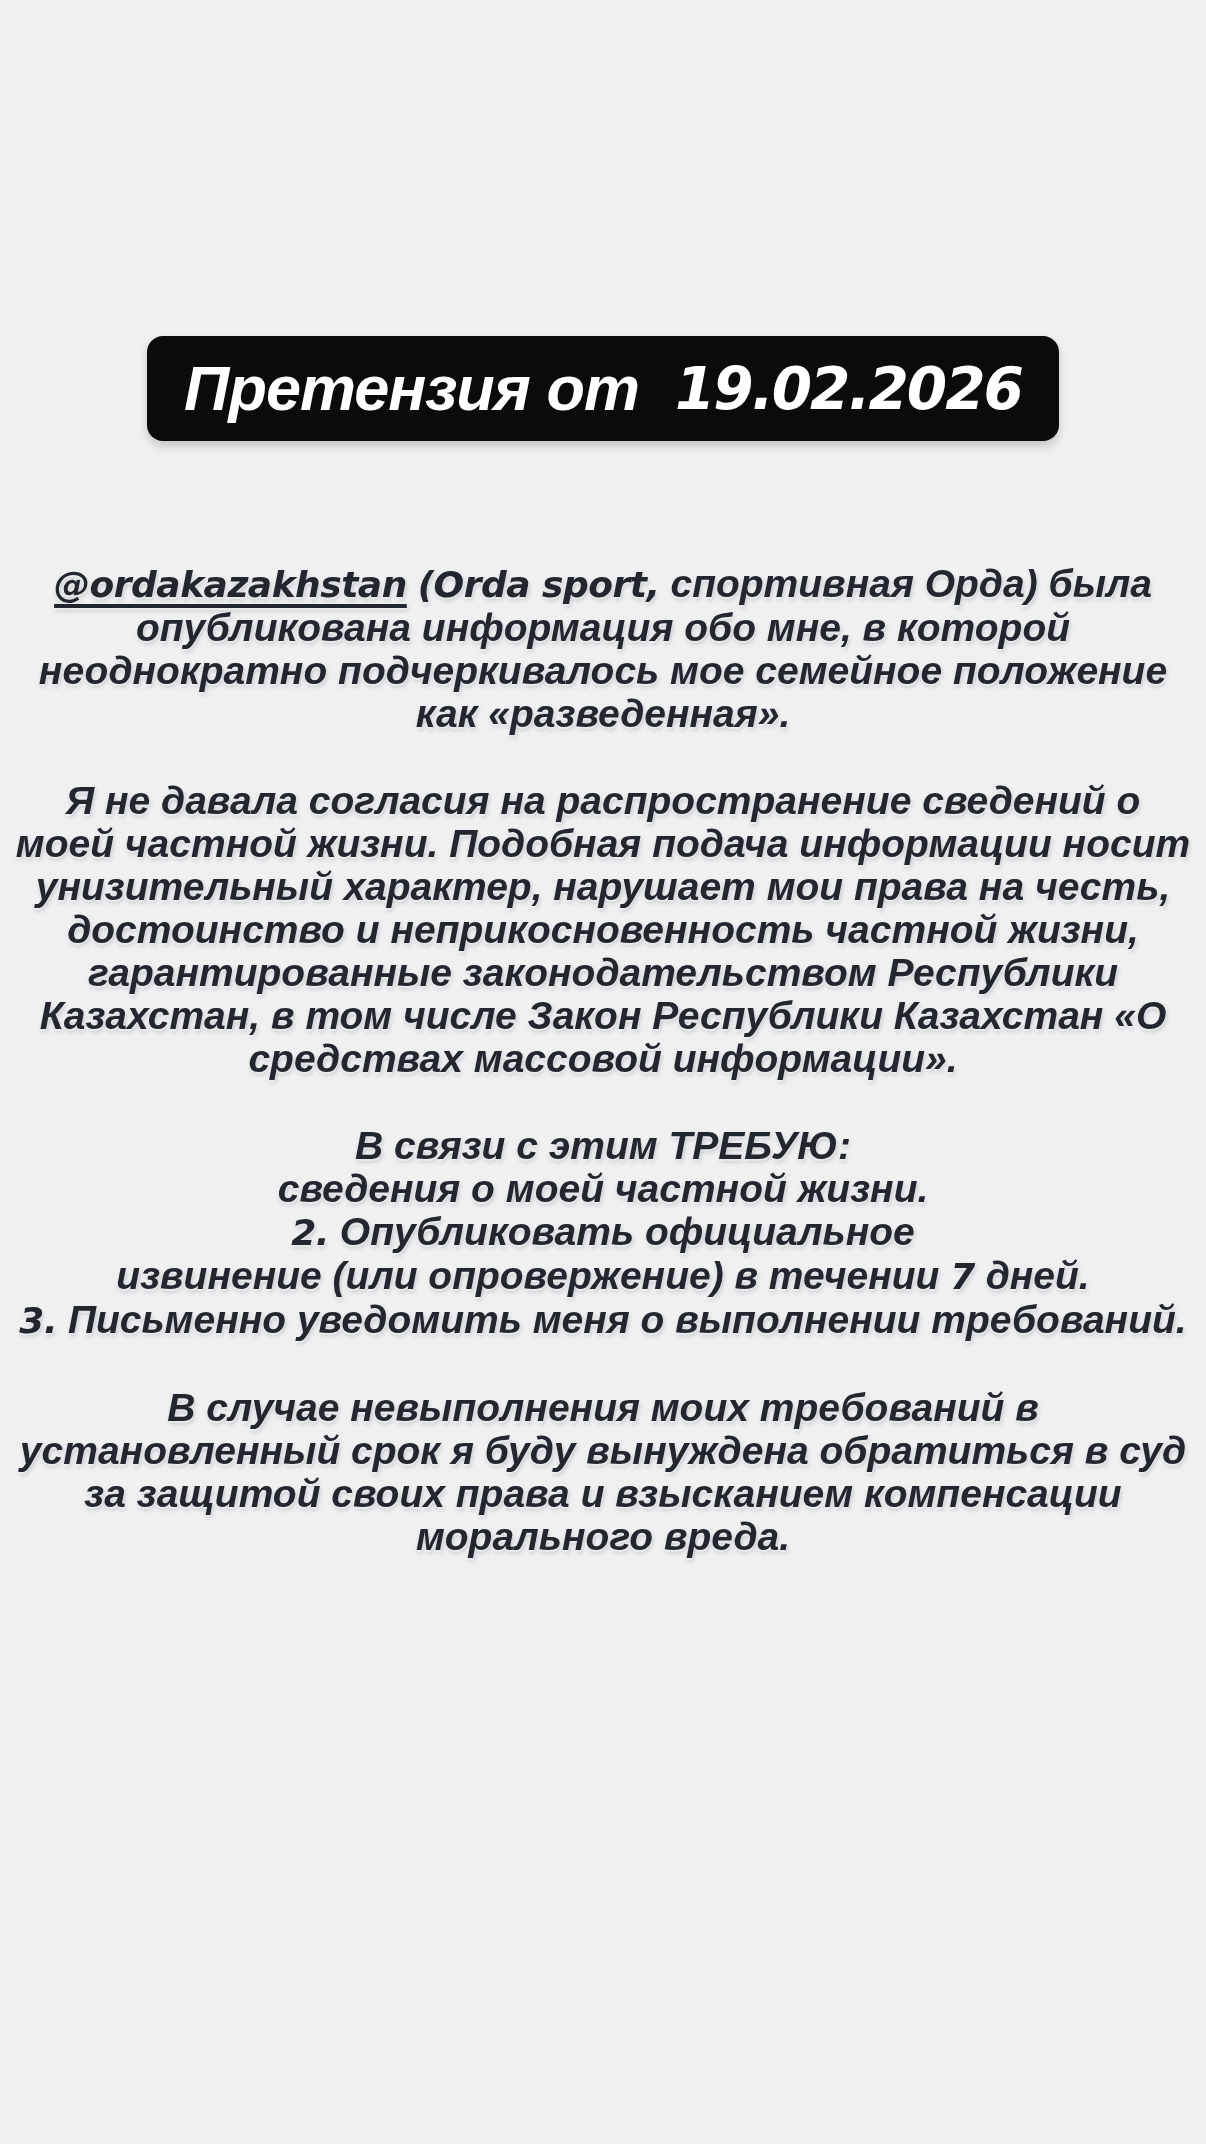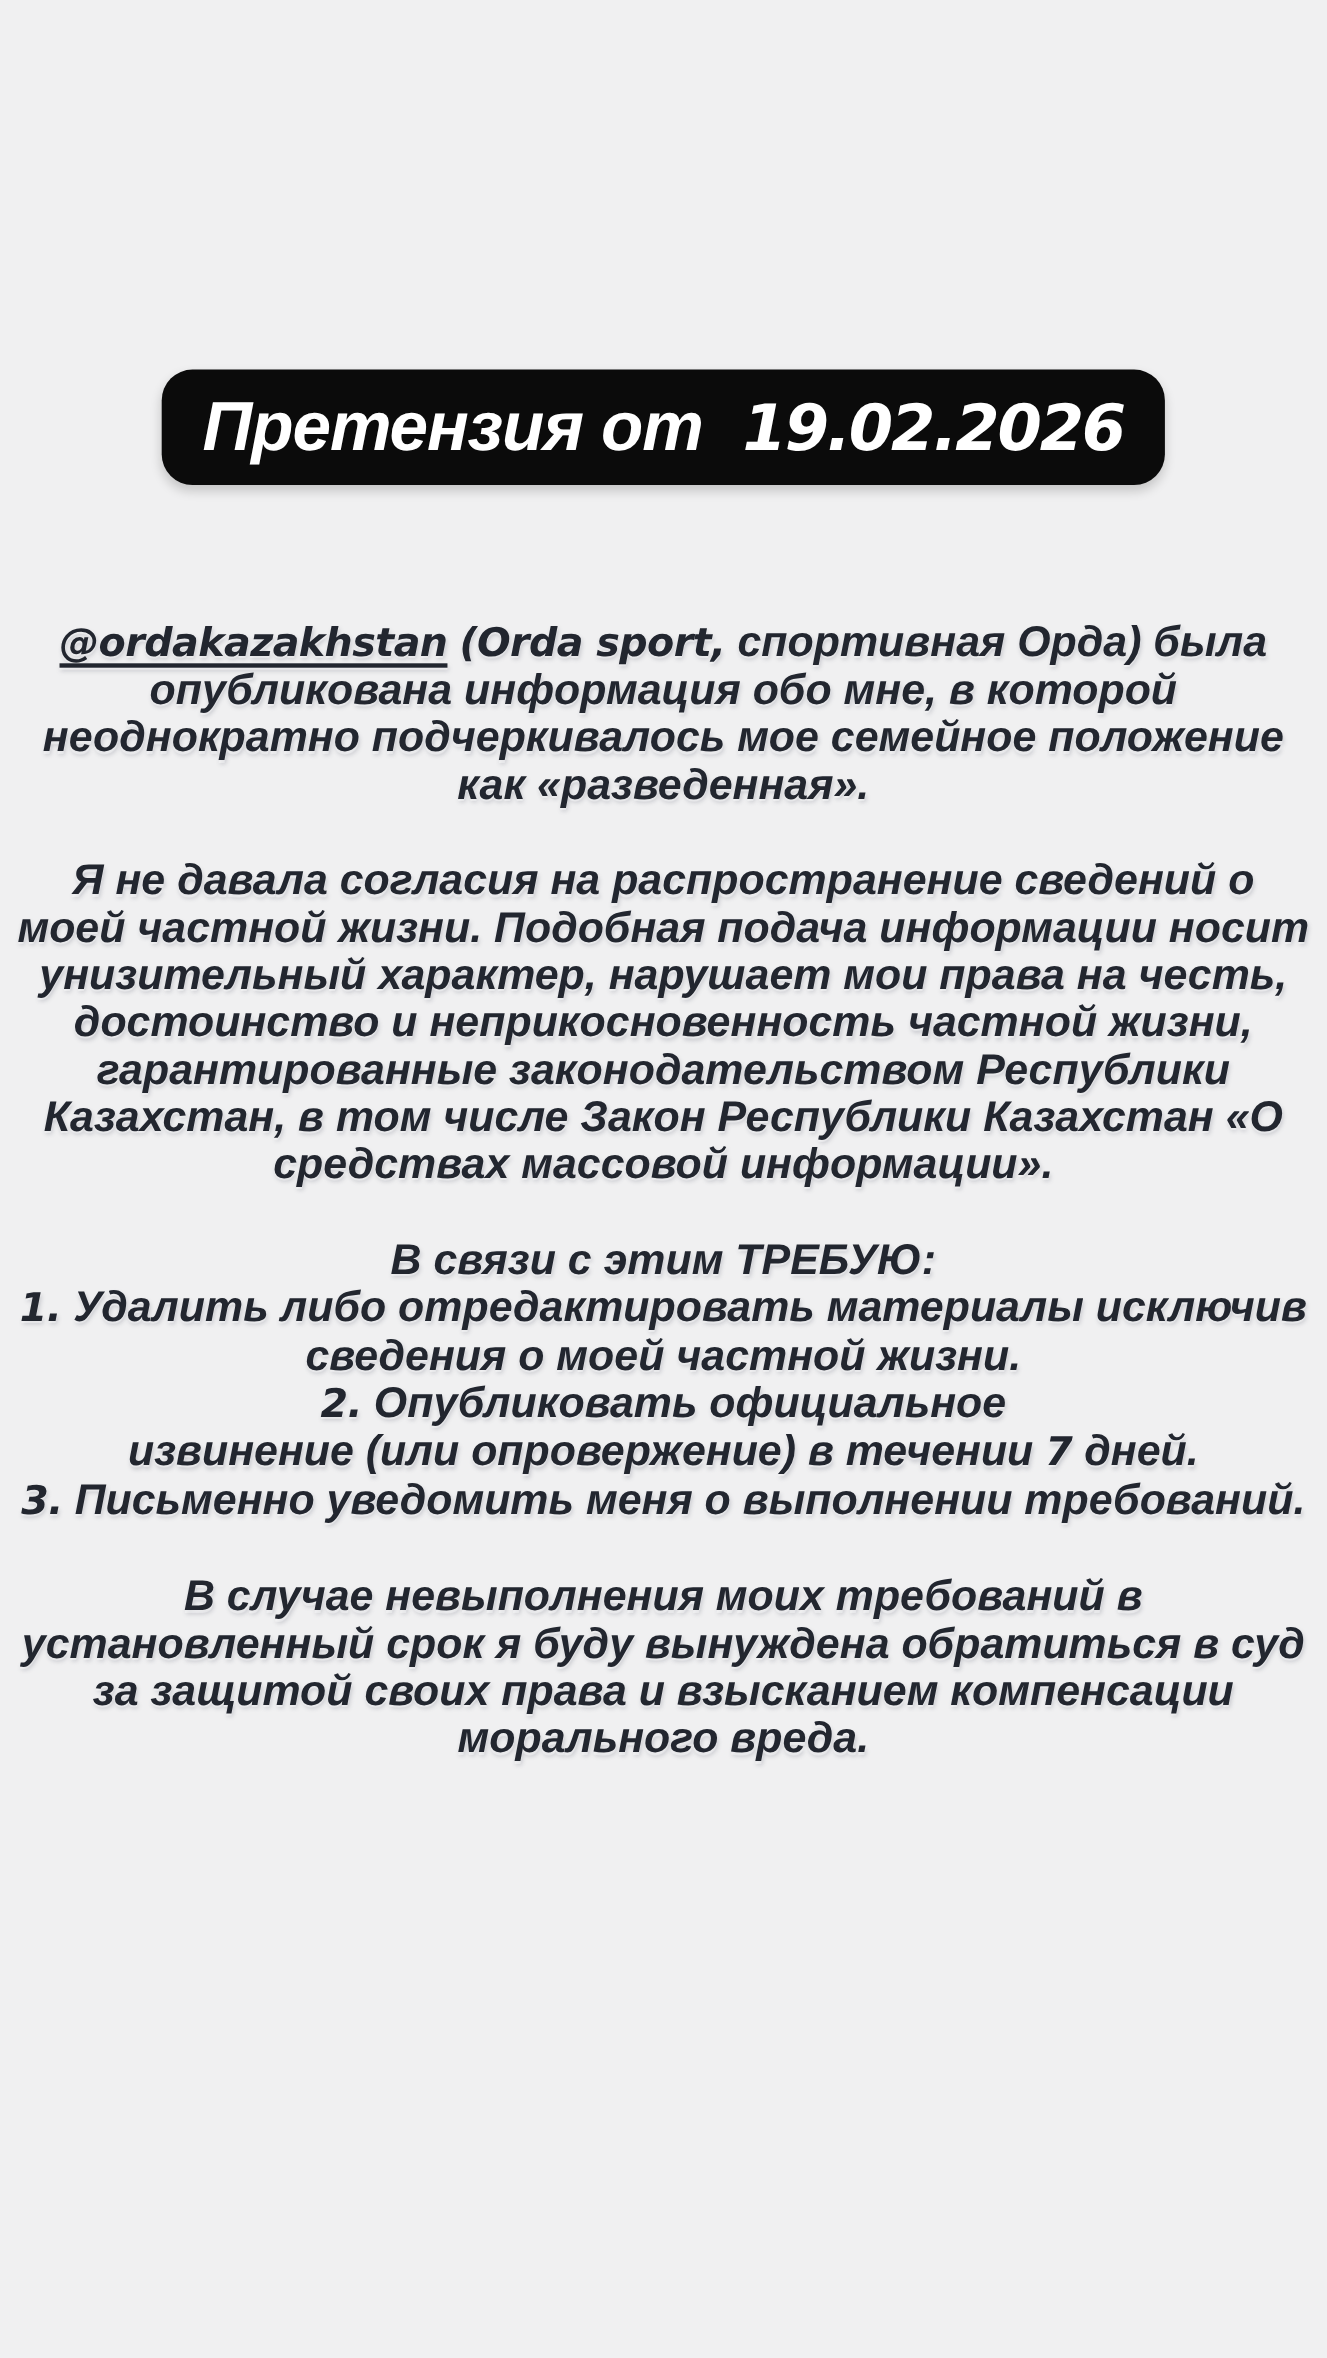"Претензия от" .headline { border-radius: 28px -> 16px }
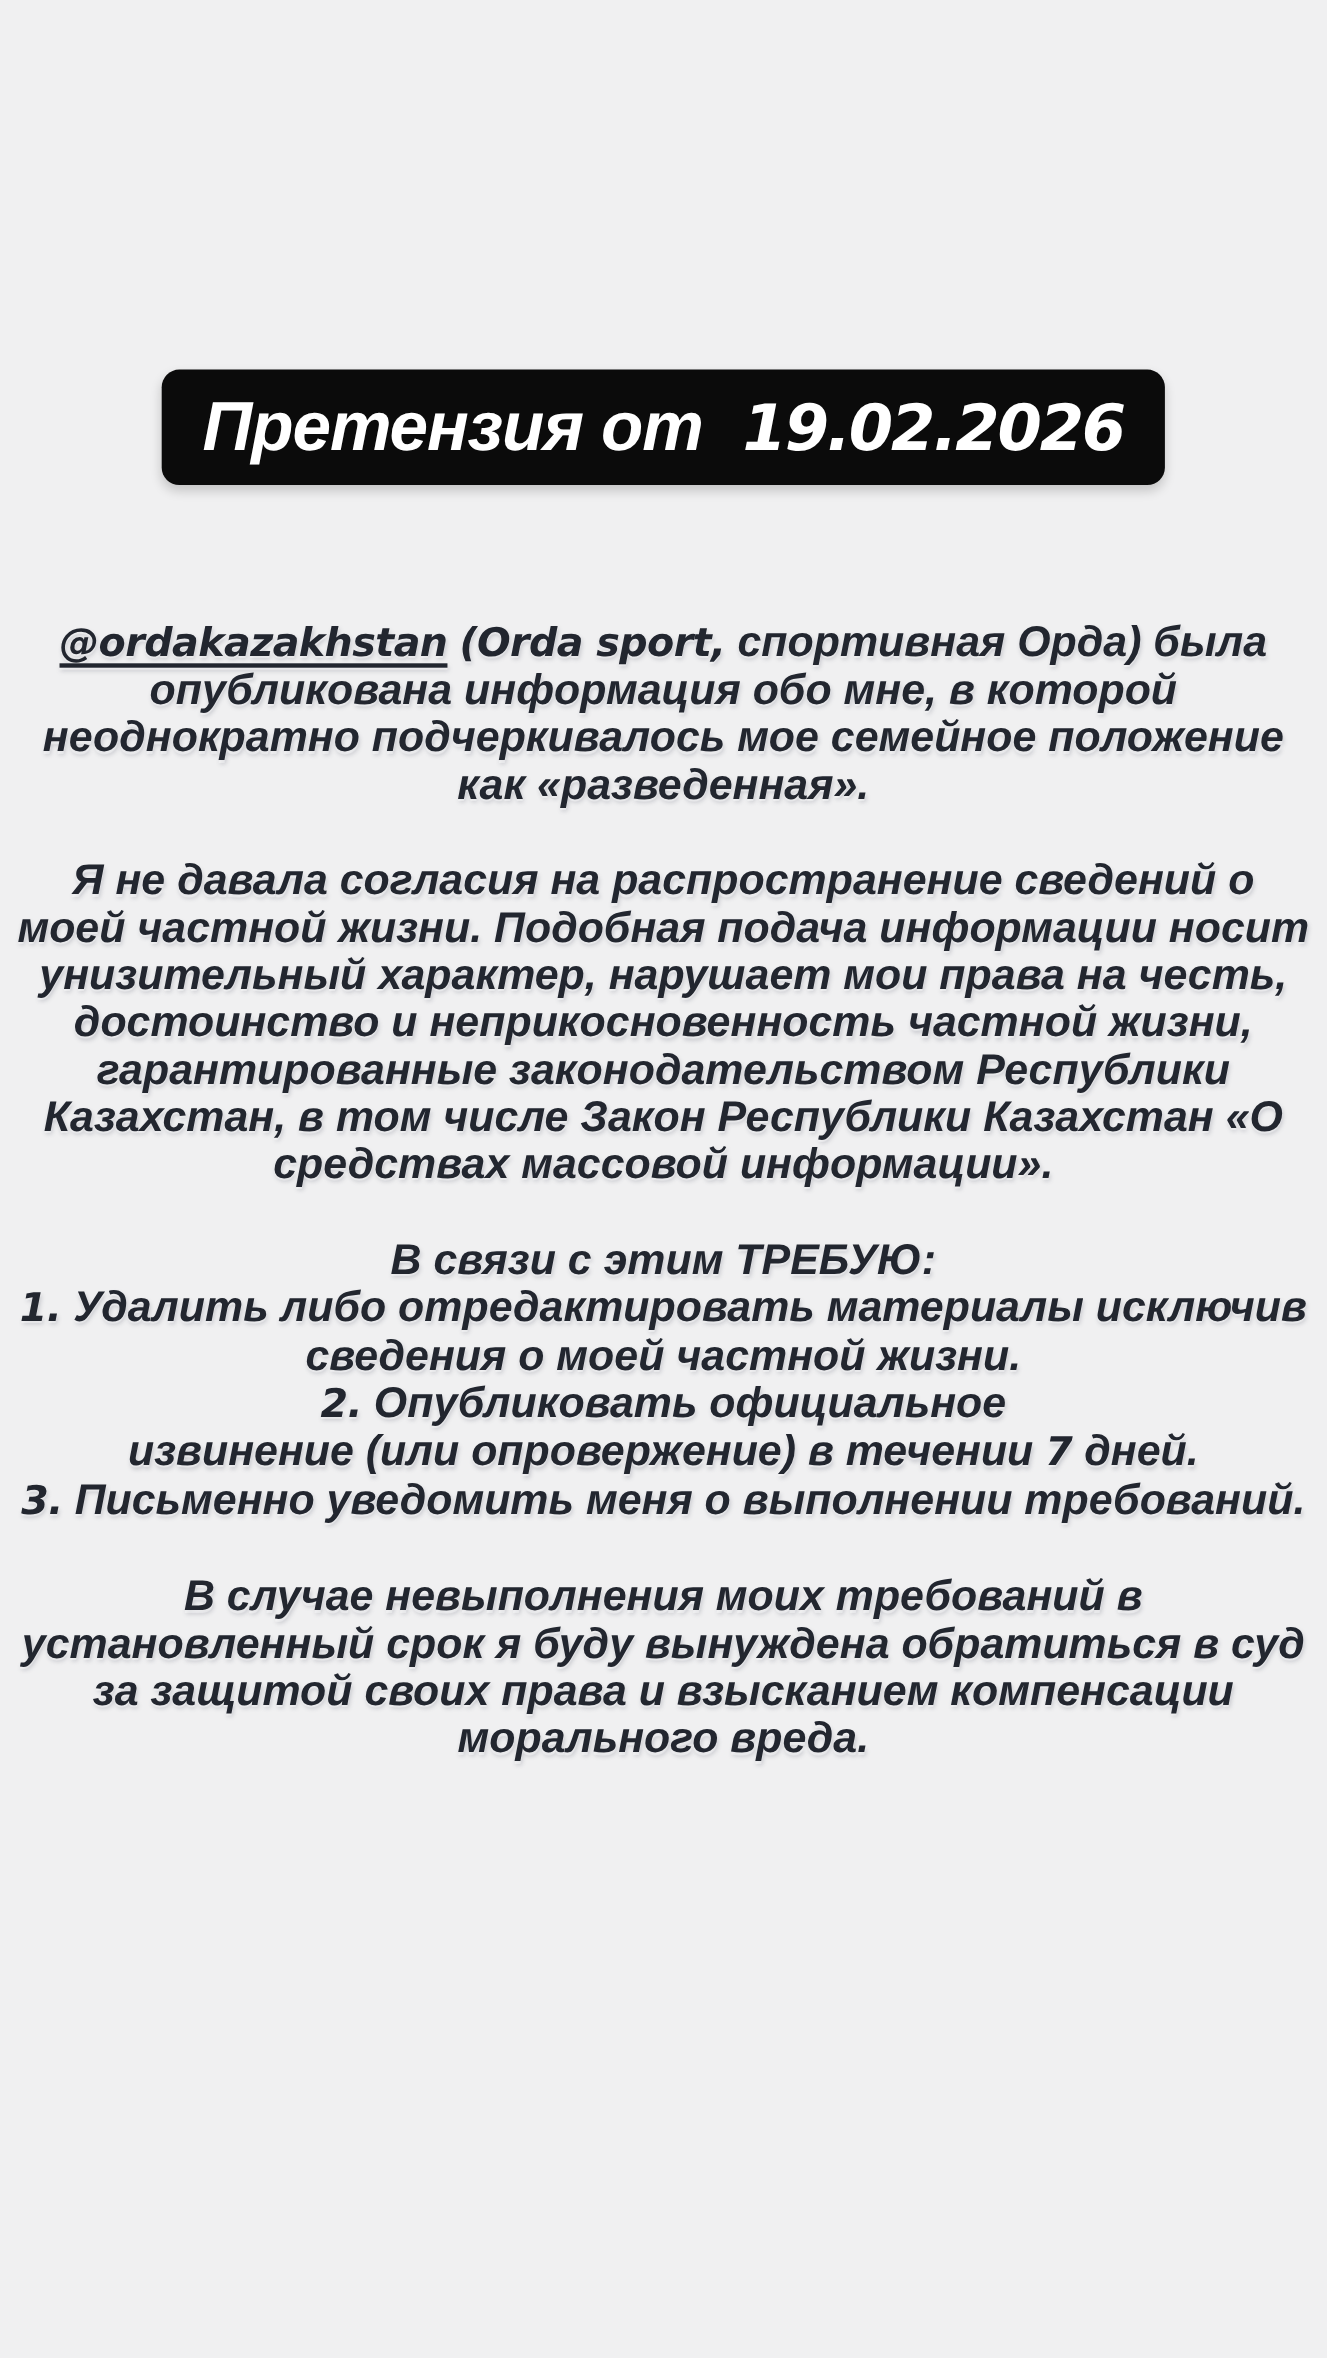"1. Удалить либо отредактировать" div.line { html: <div><span>1.</span><span> Удалить либо отредактировать материалы исключив</span></div> -> none }
